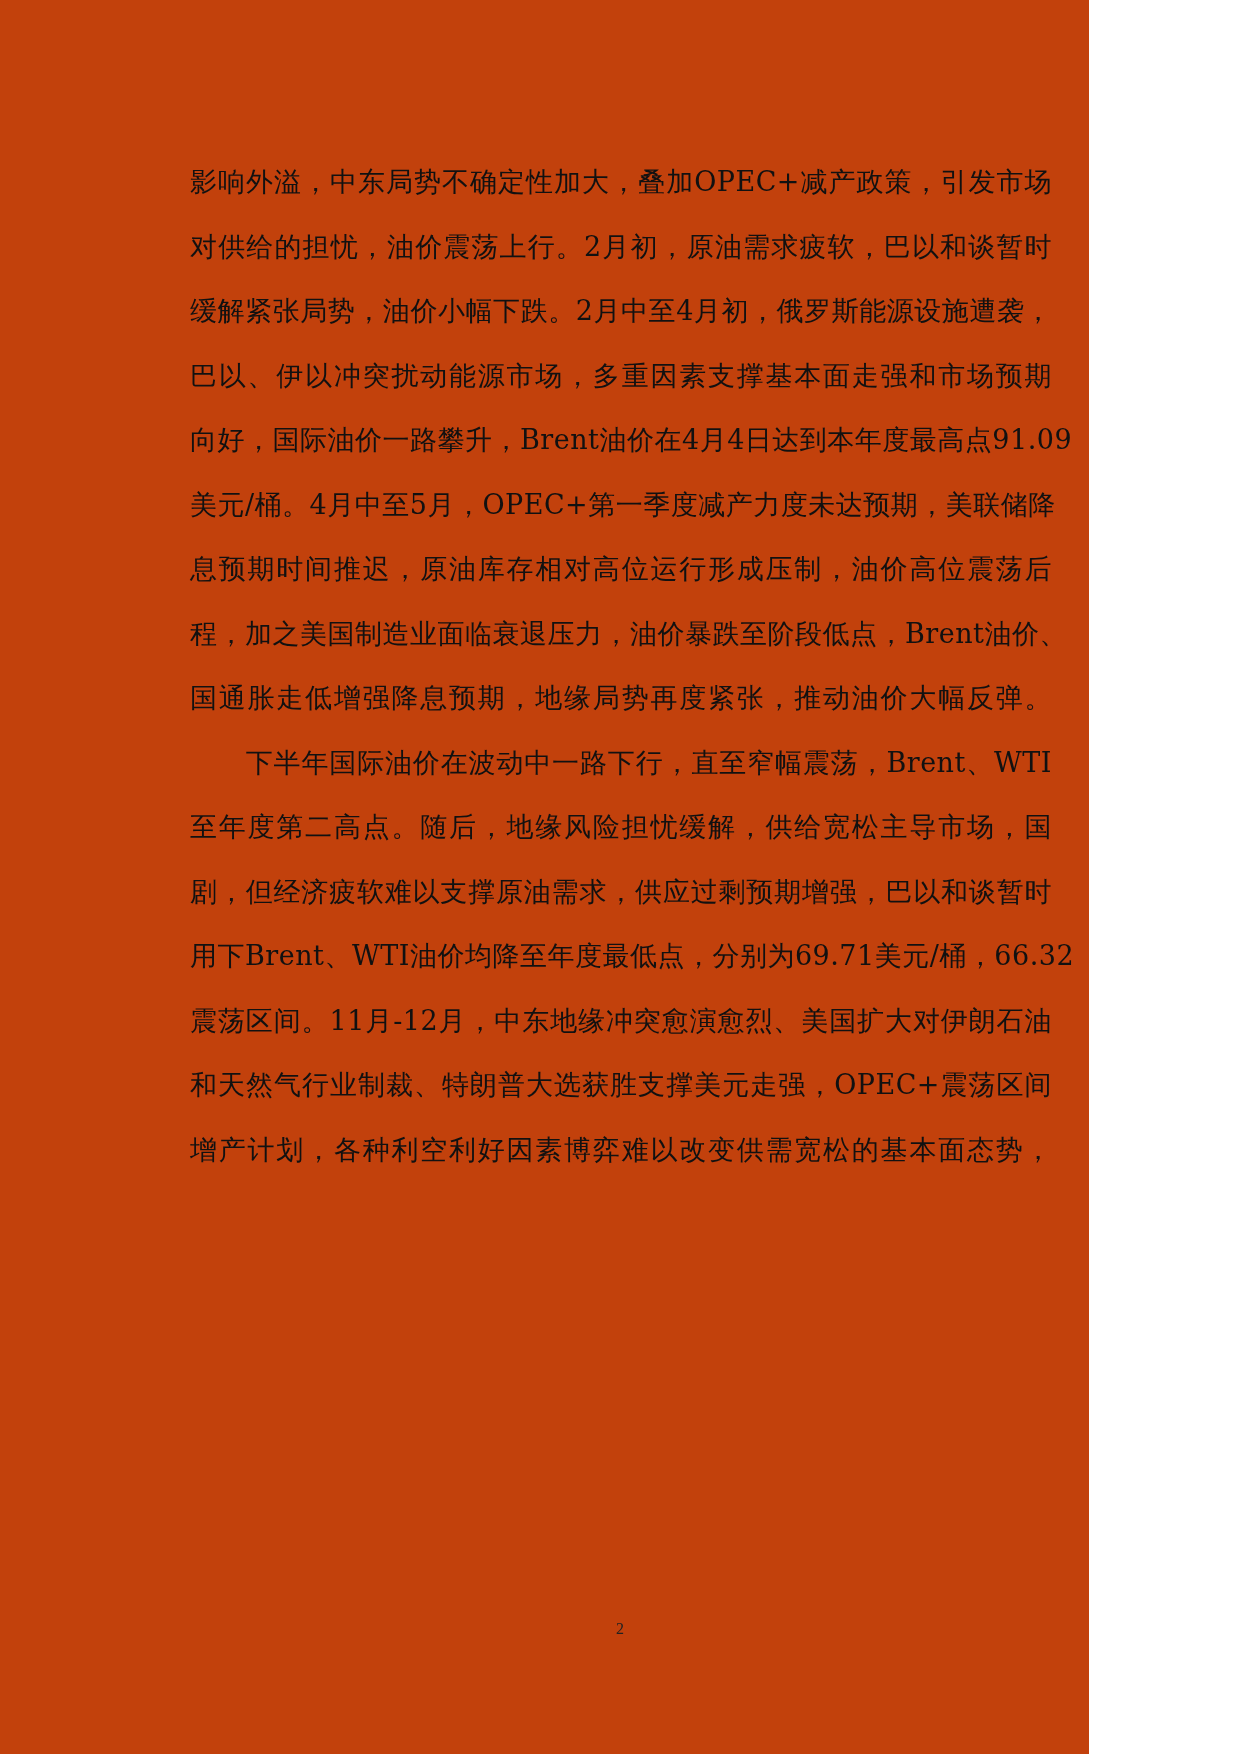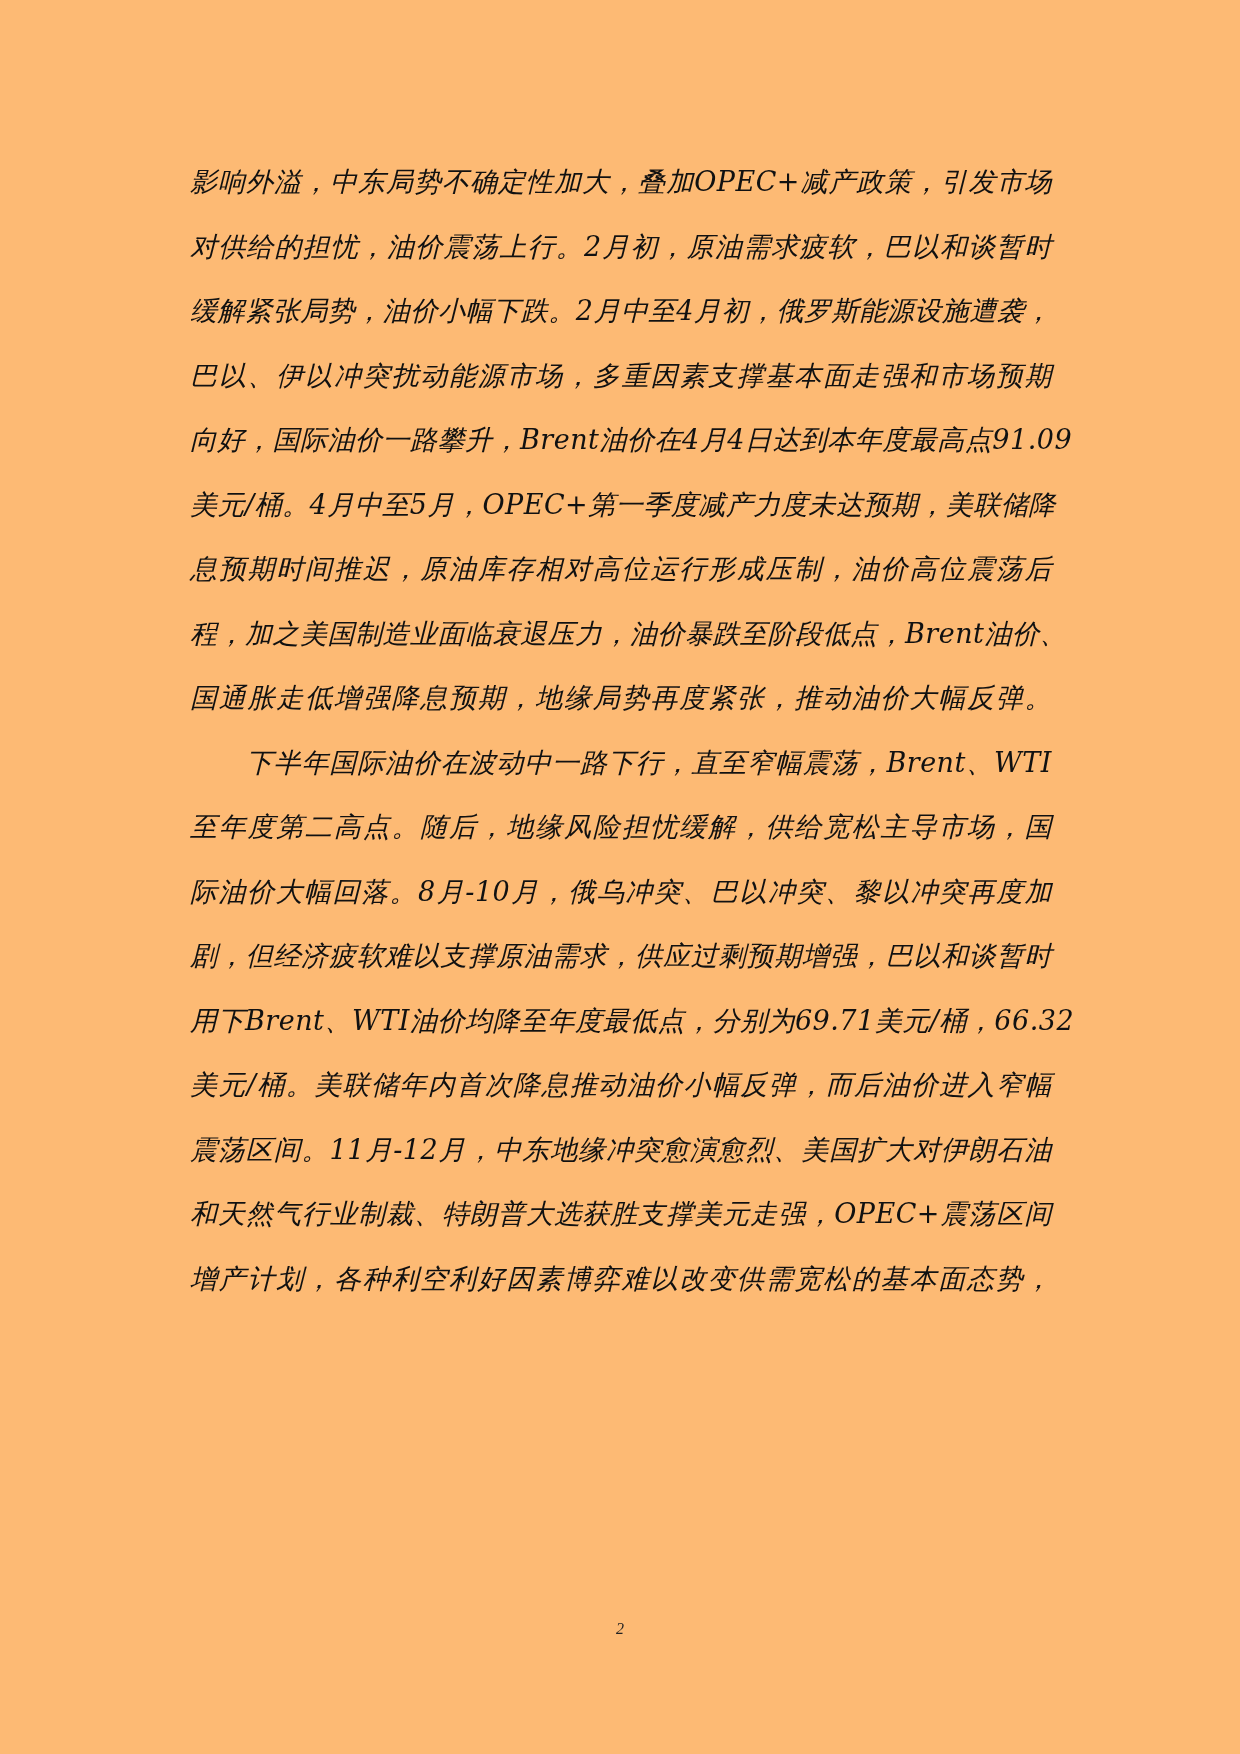"影响外溢，中东局势不确定性加大，叠加OPEC+减产政策，引发市场" .page { background: #fdba74 -> #c2410c; font-style: italic -> none; width: 1240px -> 1089px }
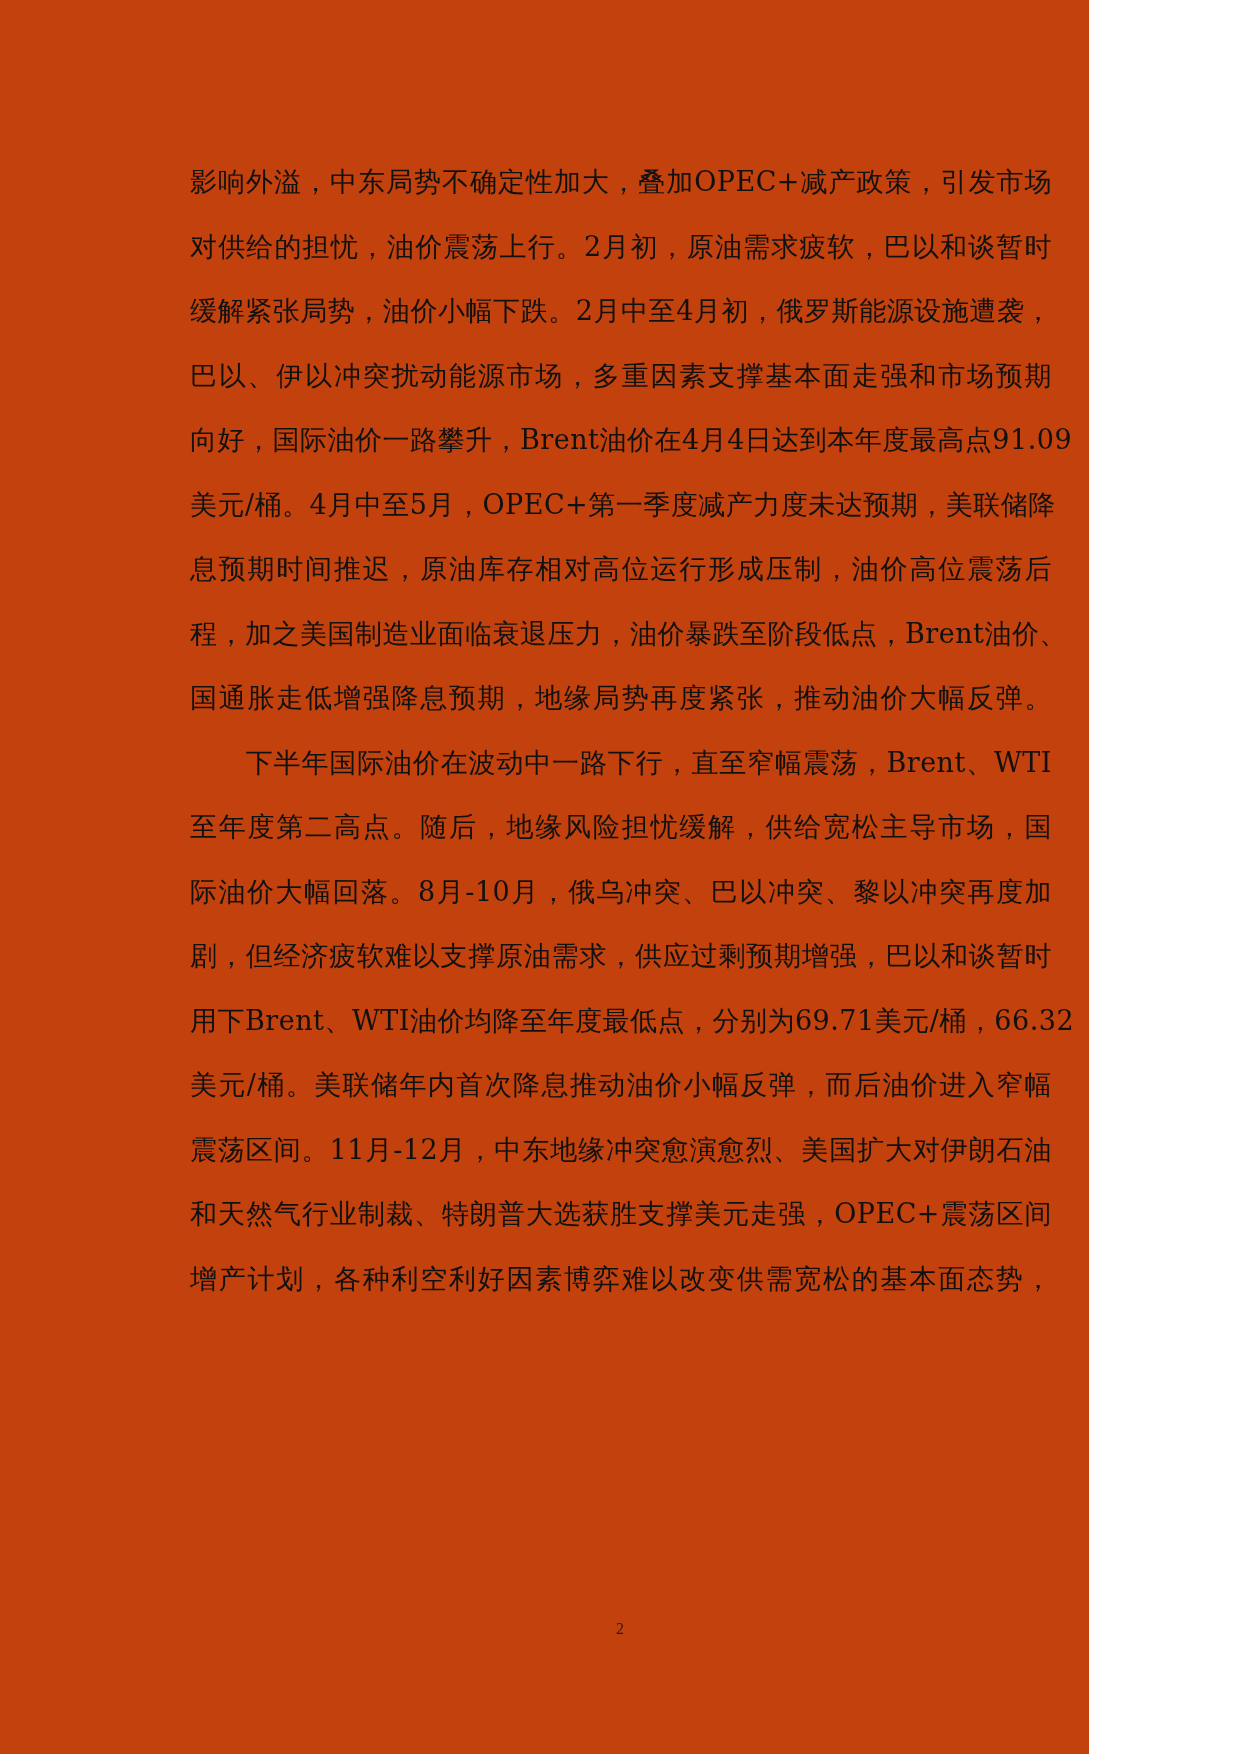"际油价大幅回落。8月-10月，俄乌冲突、巴以冲突、黎以冲突再度加" div.line { html: <div>际油价大幅回落。8月-10月，俄乌冲突、巴以冲突、黎以冲突再度加</div> -> none }
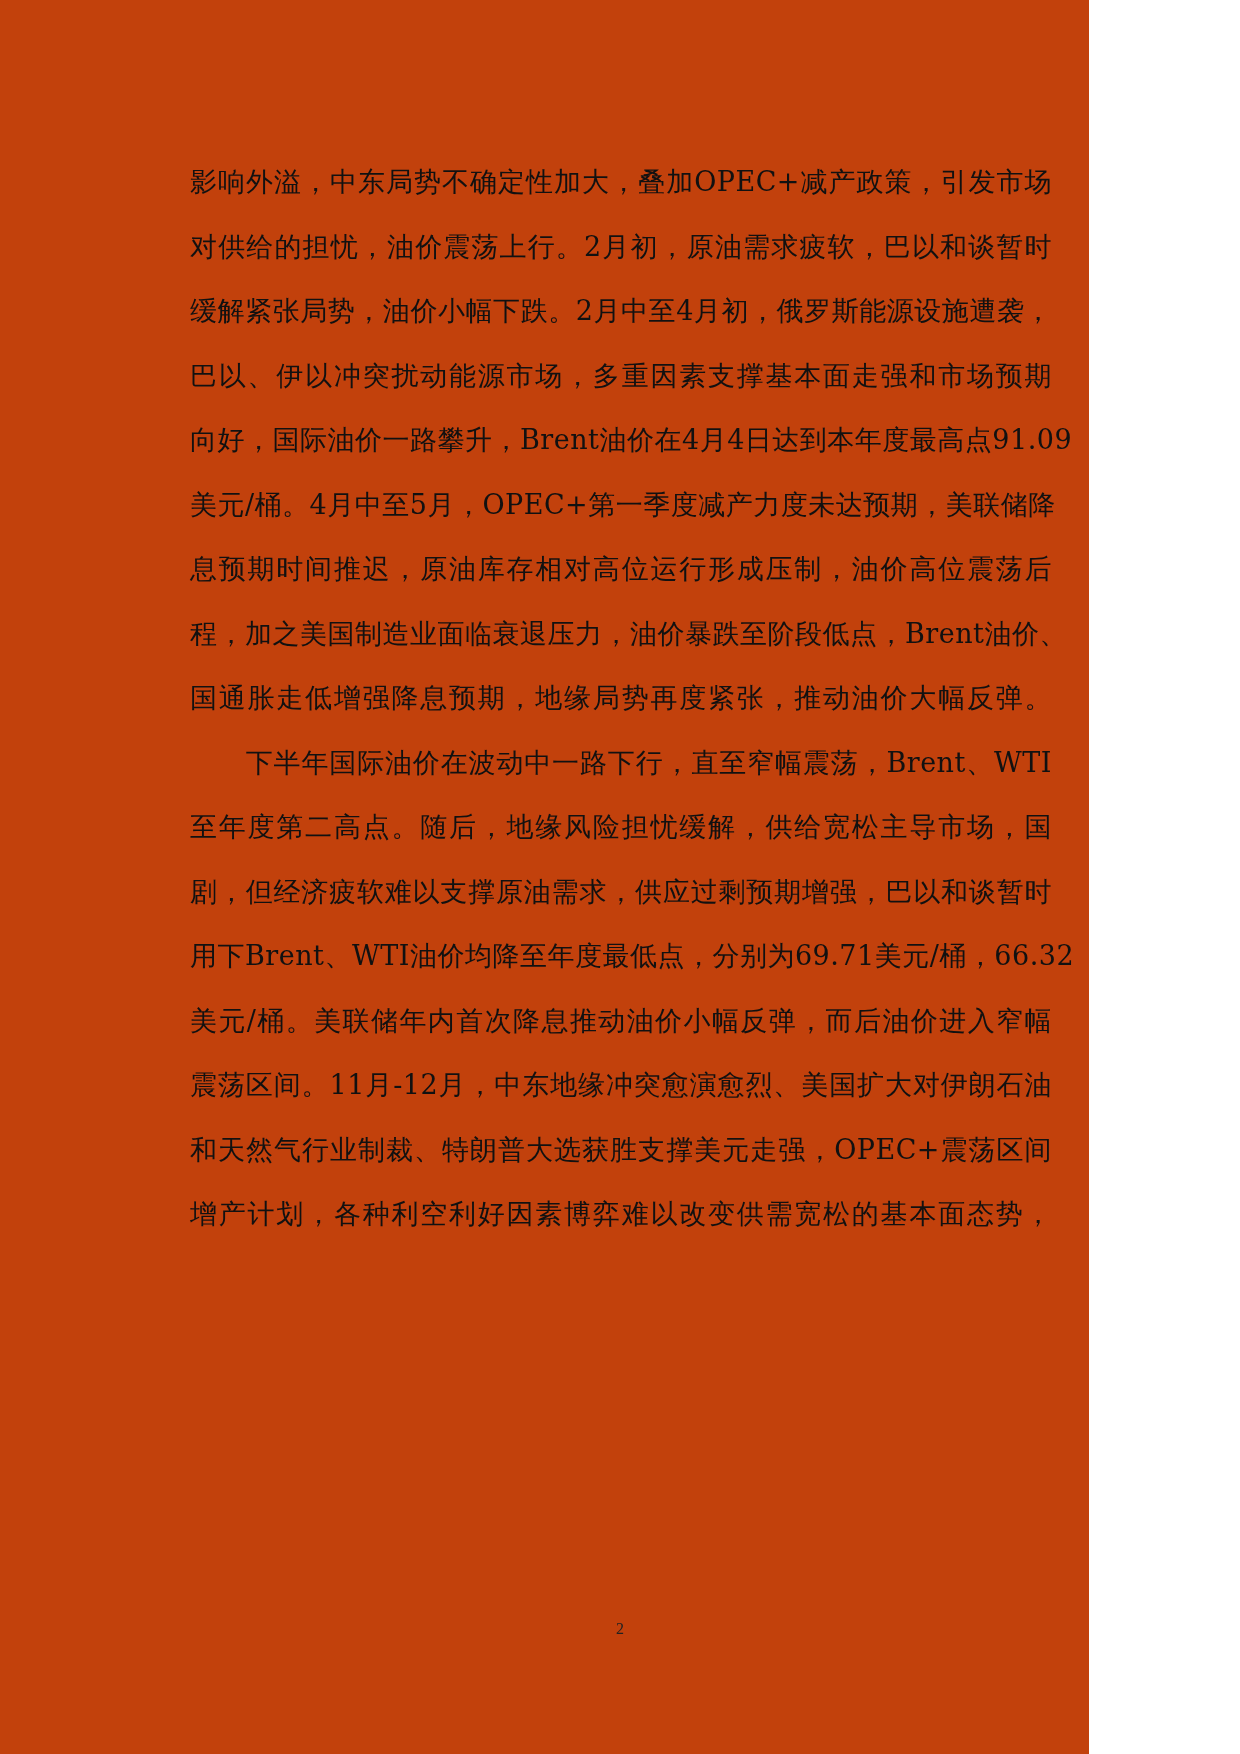"美元/桶。美联储年内首次降息推动油价小幅反弹，而后油价进入窄幅" div.line { html: <div>美元/桶。美联储年内首次降息推动油价小幅反弹，而后油价进入窄幅</div> -> none }
